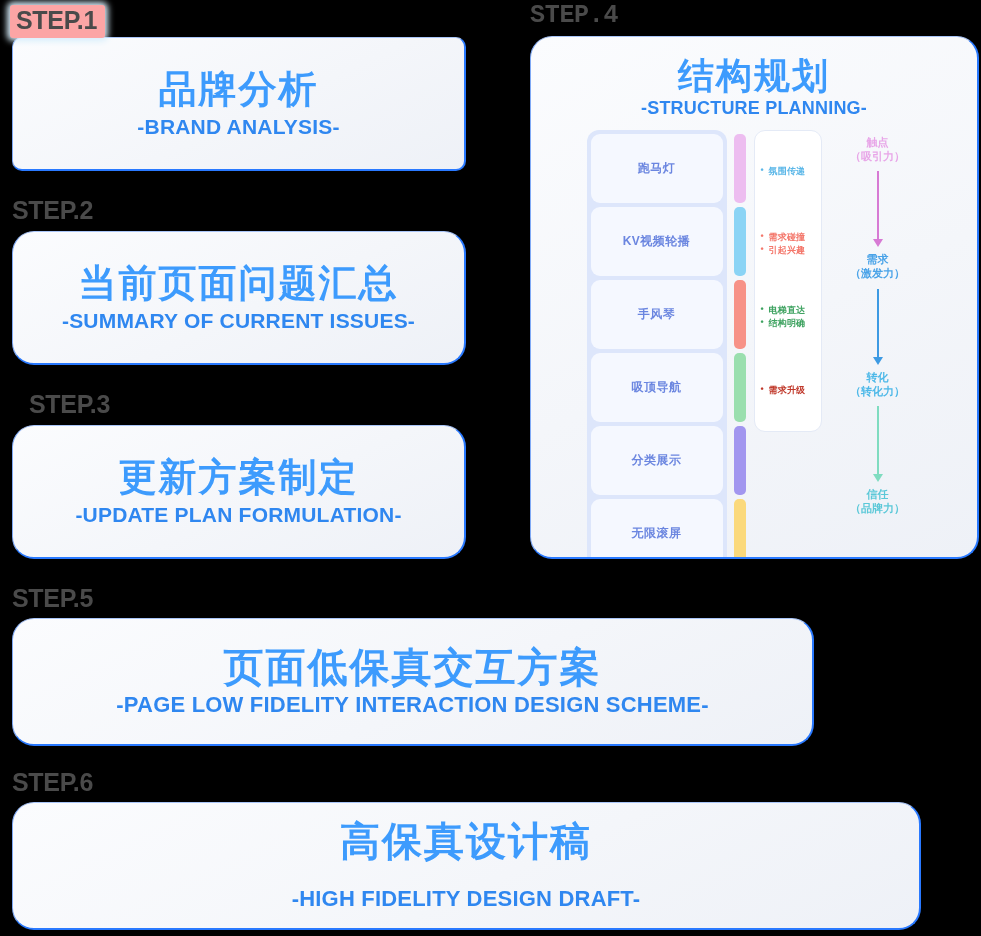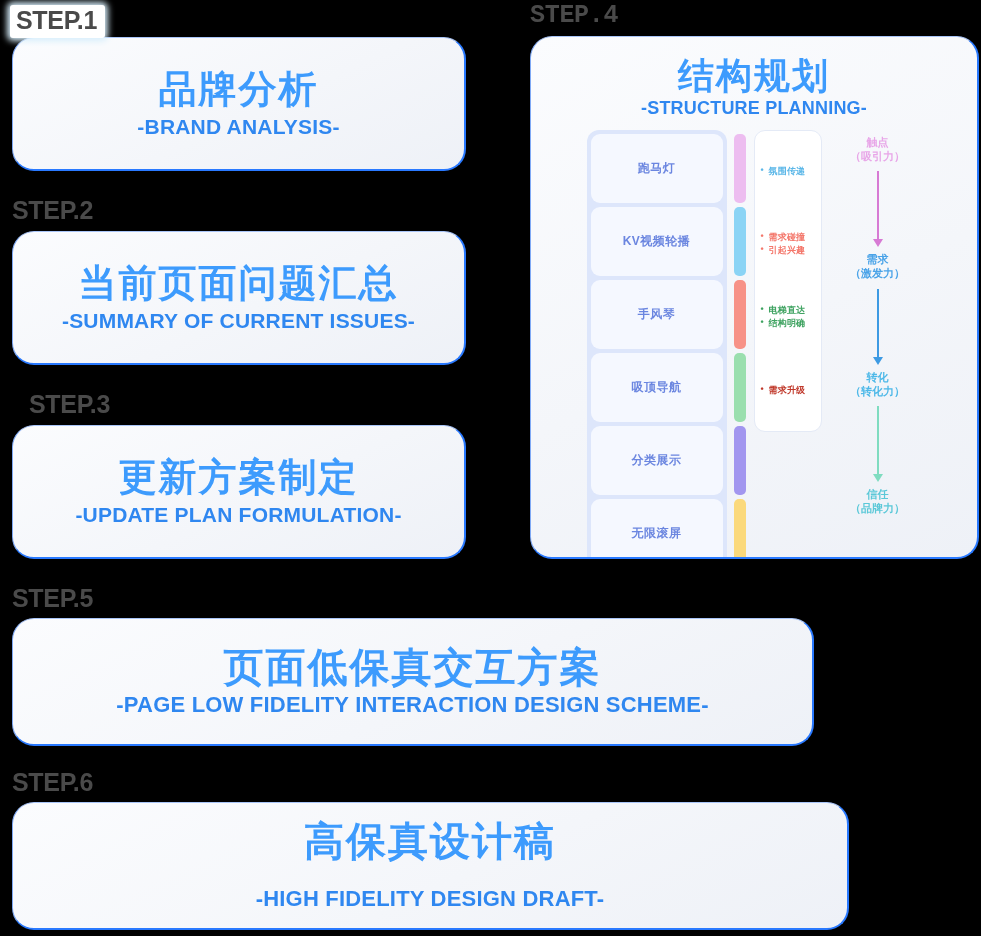"STEP.1" .step-label.highlighted { background: #ffffff -> #fca5a5 }
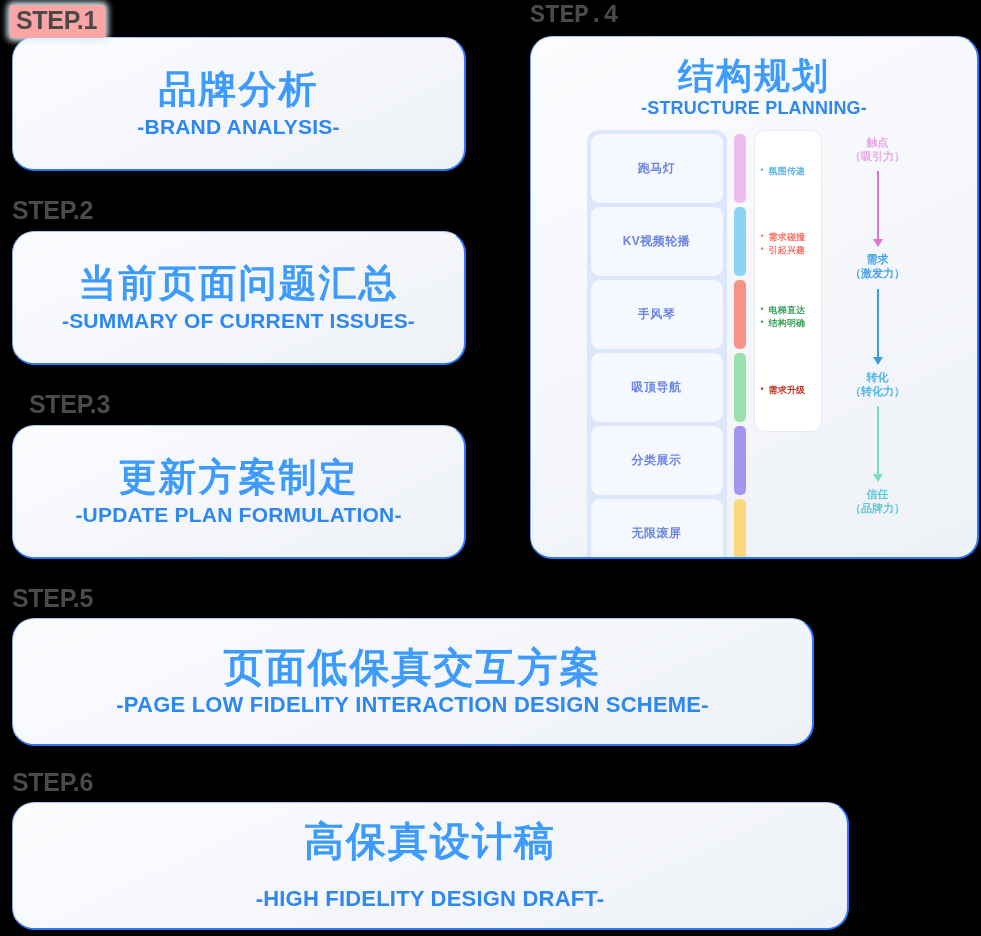"品牌分析" div.step-card { border-radius: none -> 10px }
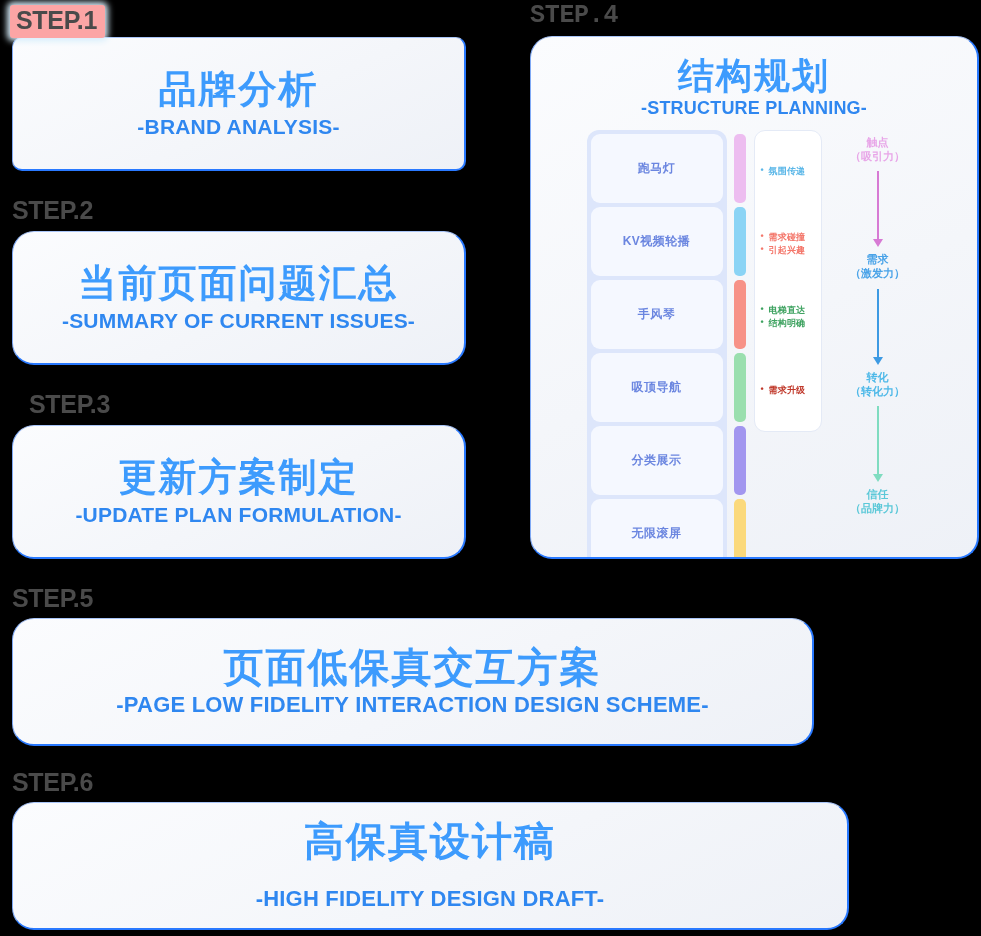"高保真设计稿" div.step-card { width: 837px -> 909px }
